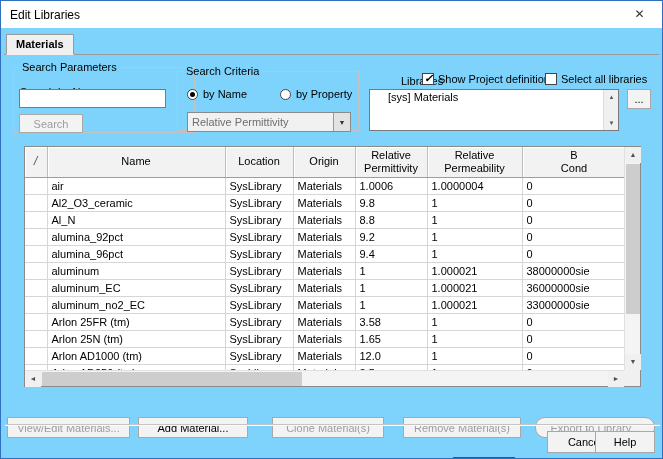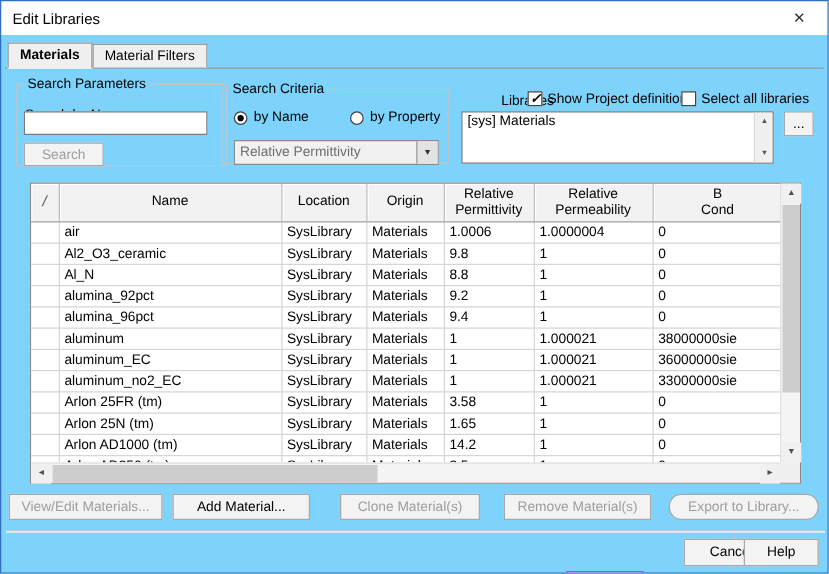"Material Filters" div.tab { html: <div>Material Filters</div> -> none }
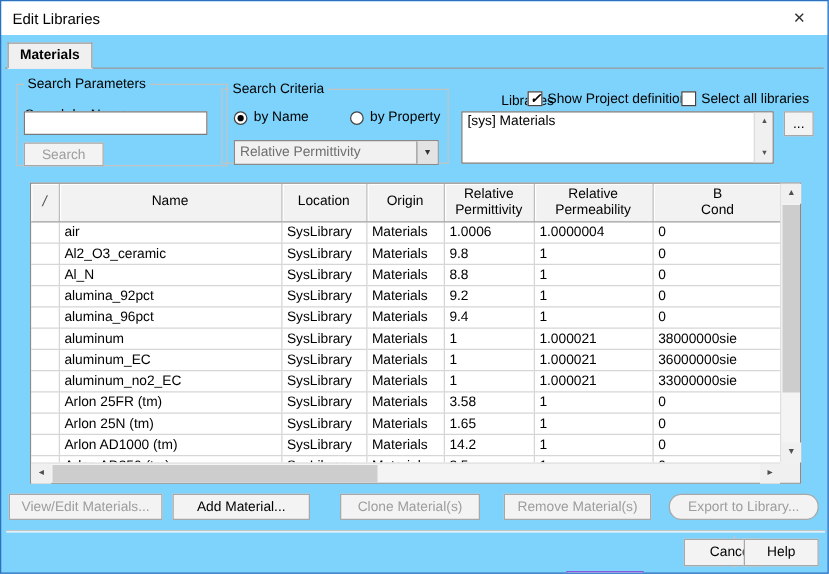"Search Parameters" .g-search { width: 169px -> 182px }
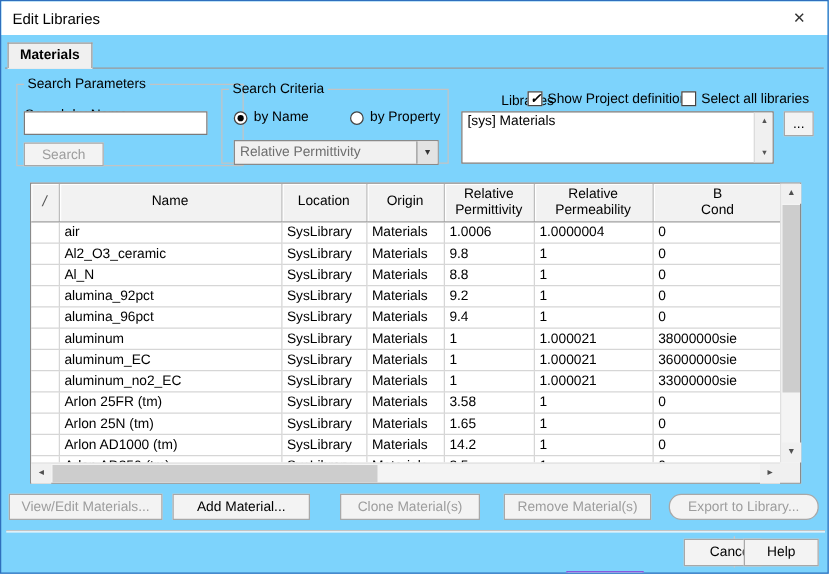"[sys] Materials" .listbox { padding-left: none -> 14px }
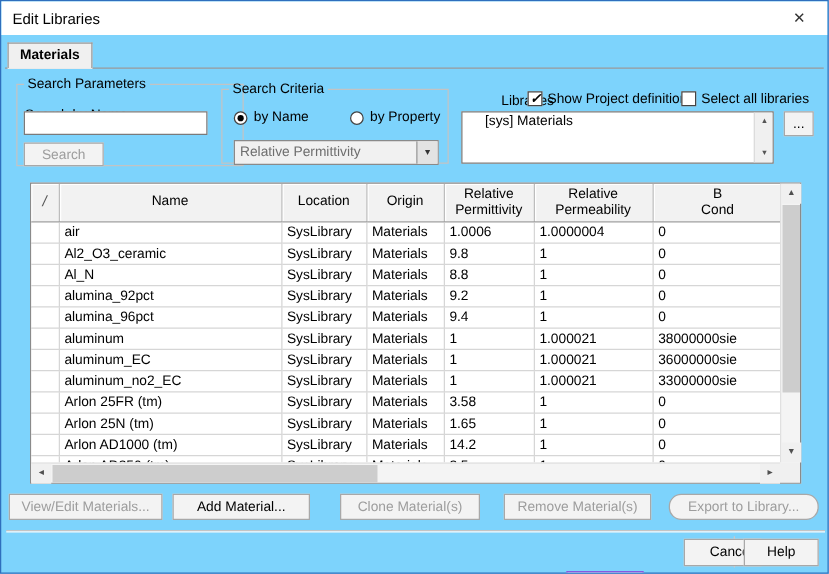"14.2" td { text: 14.2 -> 12.0 }
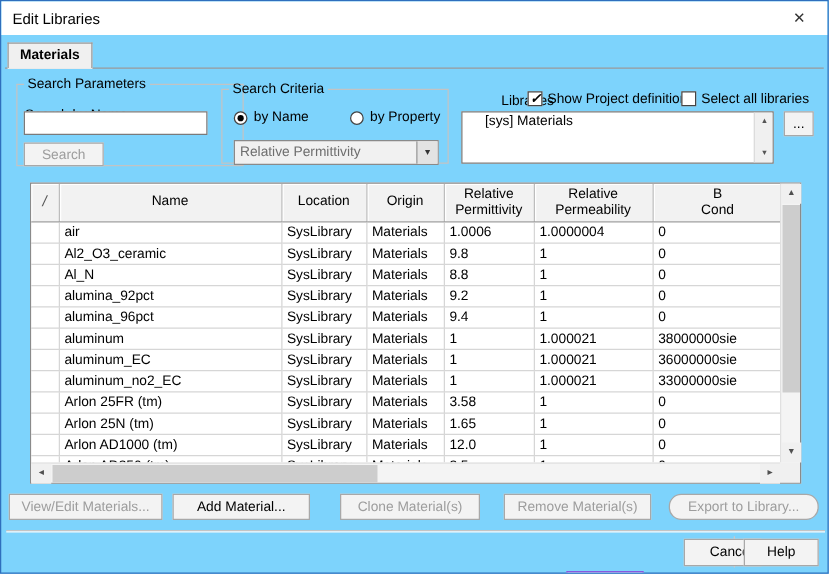"View/Edit Materials..." .actions .btn { top: 394px -> 416px }
